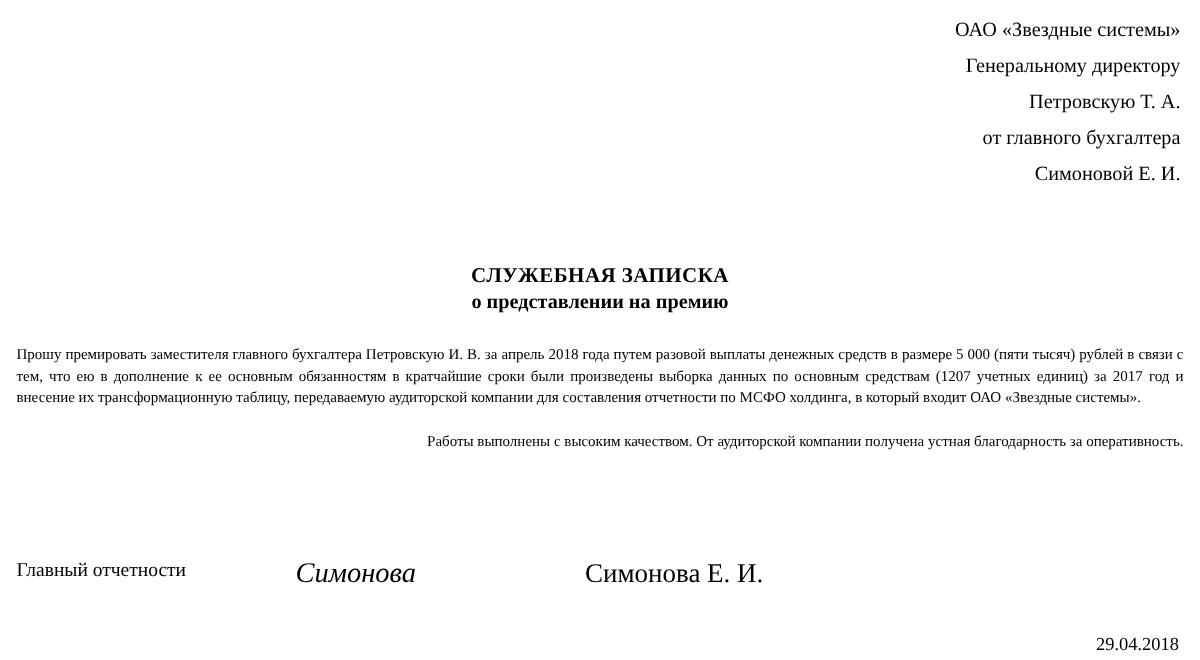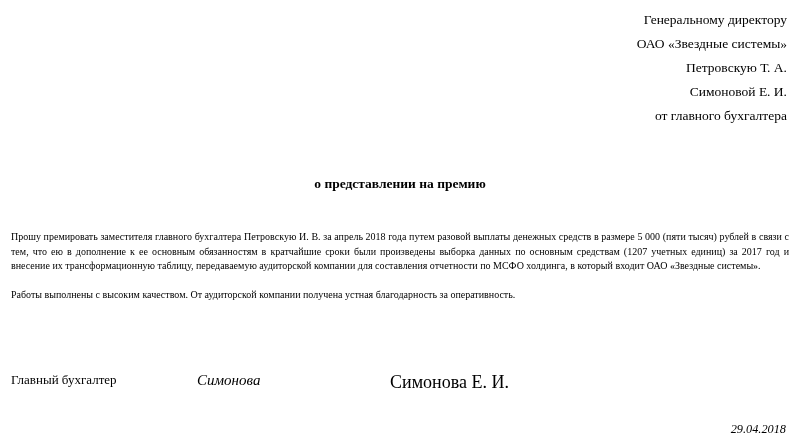"Генеральному директору" div.addressee-line { order: before "ОАО «Звездные системы»" -> after "ОАО «Звездные системы»" }
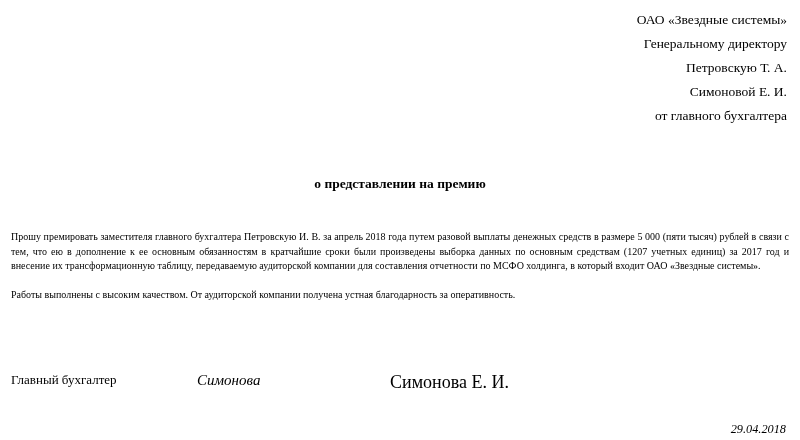"Симоновой Е. И." div.addressee-line { order: before "от главного бухгалтера" -> after "от главного бухгалтера" }
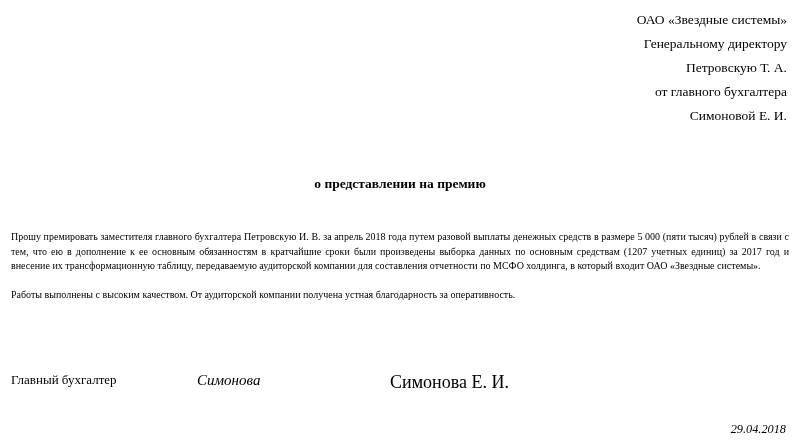"СЛУЖЕБНАЯ ЗАПИСКА" div.doc-title { html: none -> <div>СЛУЖЕБНАЯ ЗАПИСКА</div> }
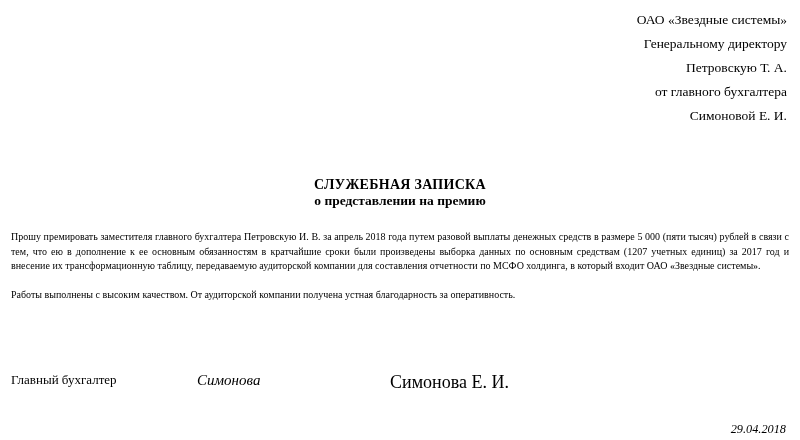"Работы выполнены с высоким качеством." .para + .para { text-align: none -> right }
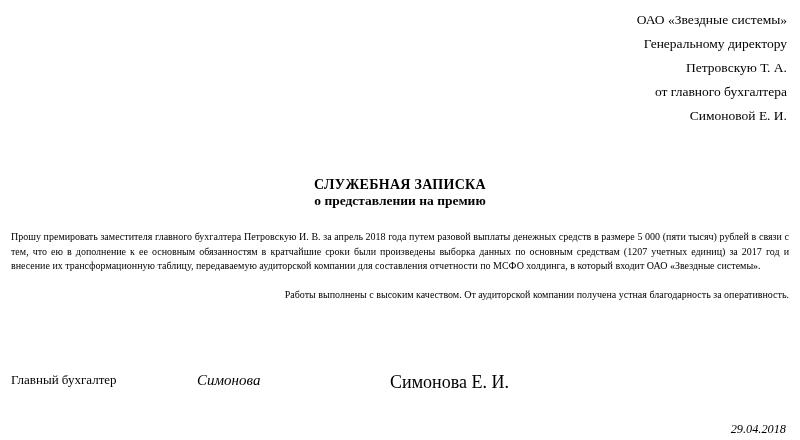"Главный бухгалтер" span.sign-role { text: бухгалтер -> отчетности }
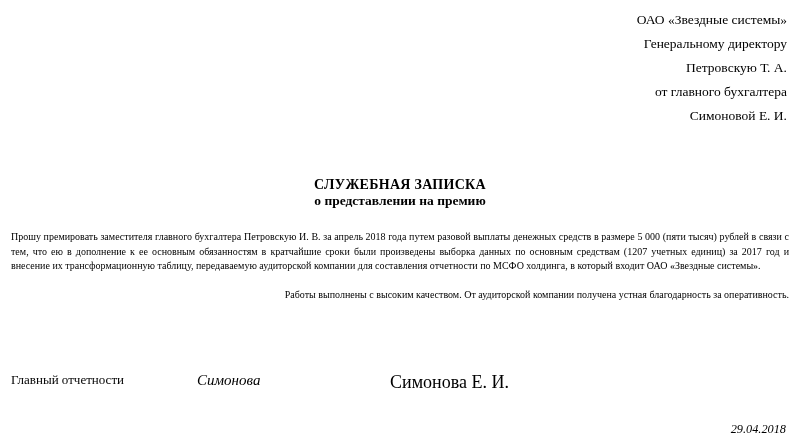"Симонова" .sign-scribble { font-size: 15px -> 19px }
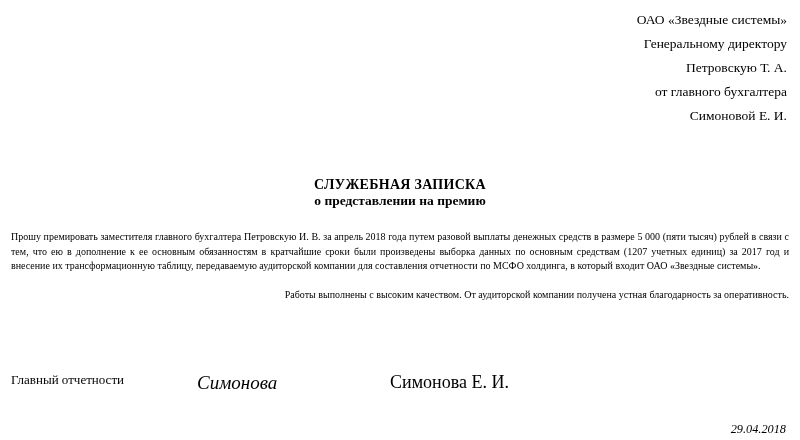"29.04.2018" .doc-date { font-style: italic -> none }
